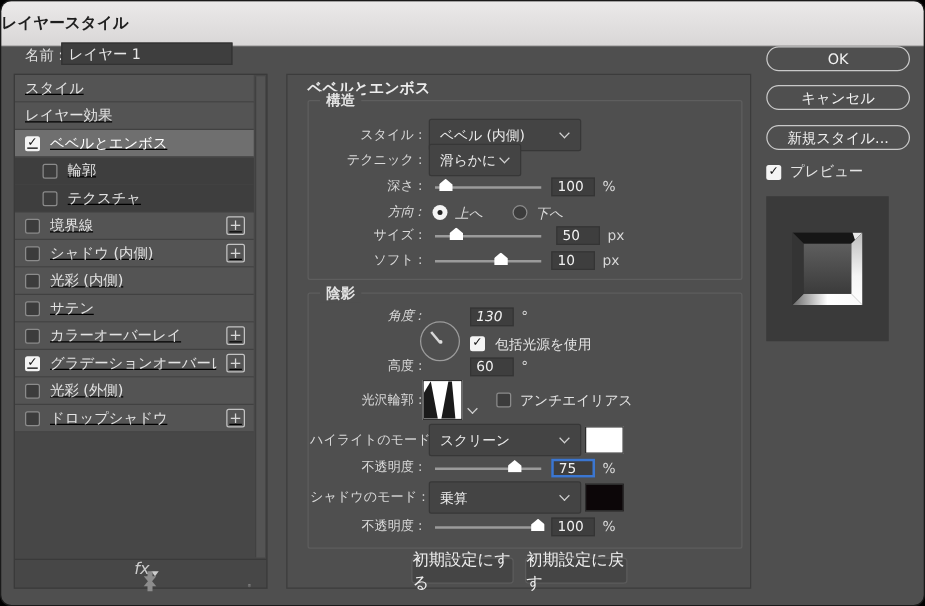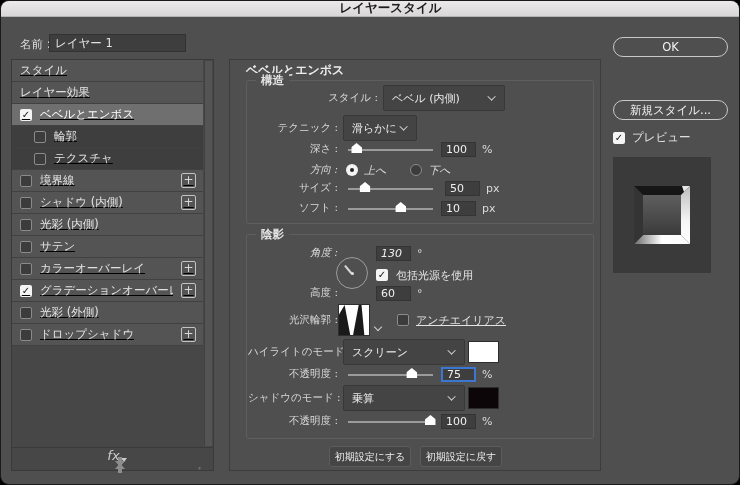"レイヤースタイル" .titlebar { height: 16px -> 36px; justify-content: center -> none; padding-left: 41px -> none }
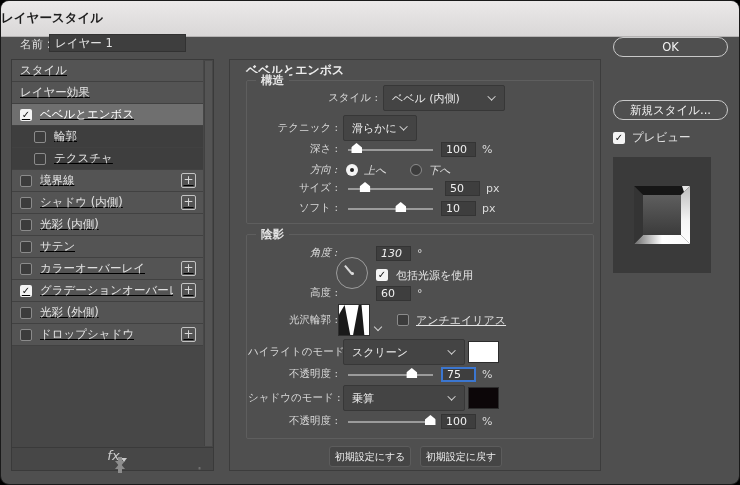"キャンセル" div.pillbtn { html: none -> <div>キャンセル</div> }
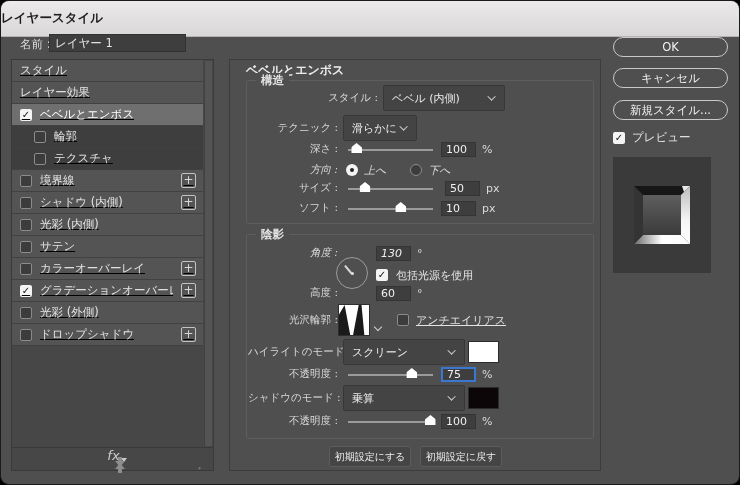"スタイル :" div.frow { margin-left: 40px -> none; top: 8px -> 18px }
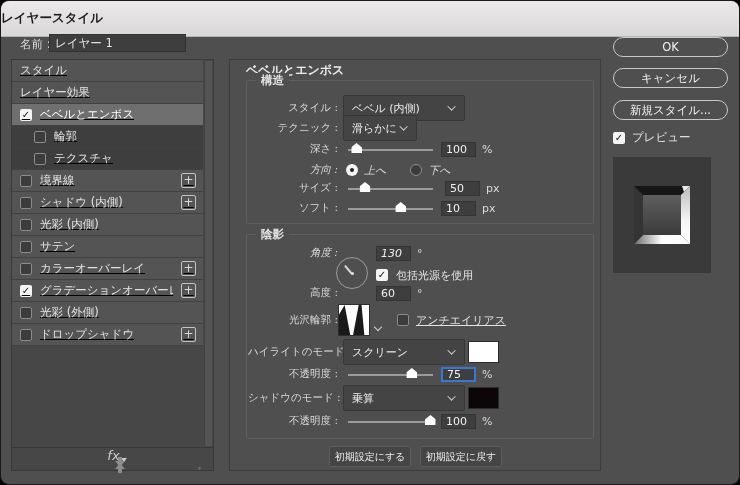"アンチエイリアス" span.cklabel { text-decoration: underline -> none }
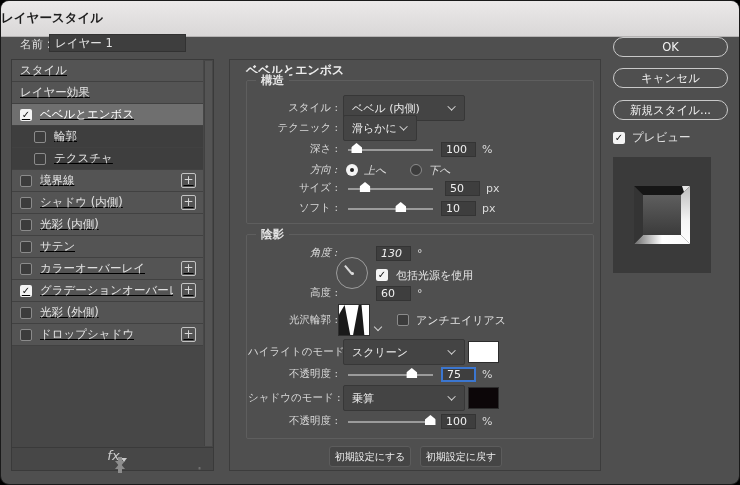"初期設定にする" .flatbtn { font-size: 10px -> 13px }
